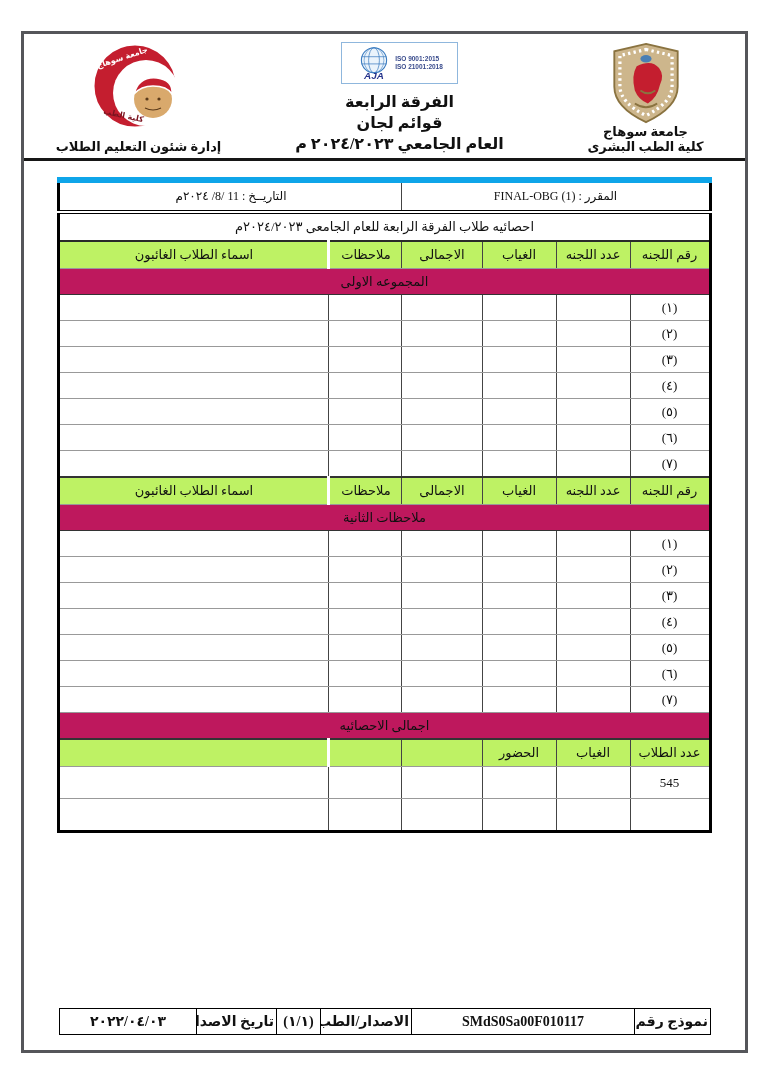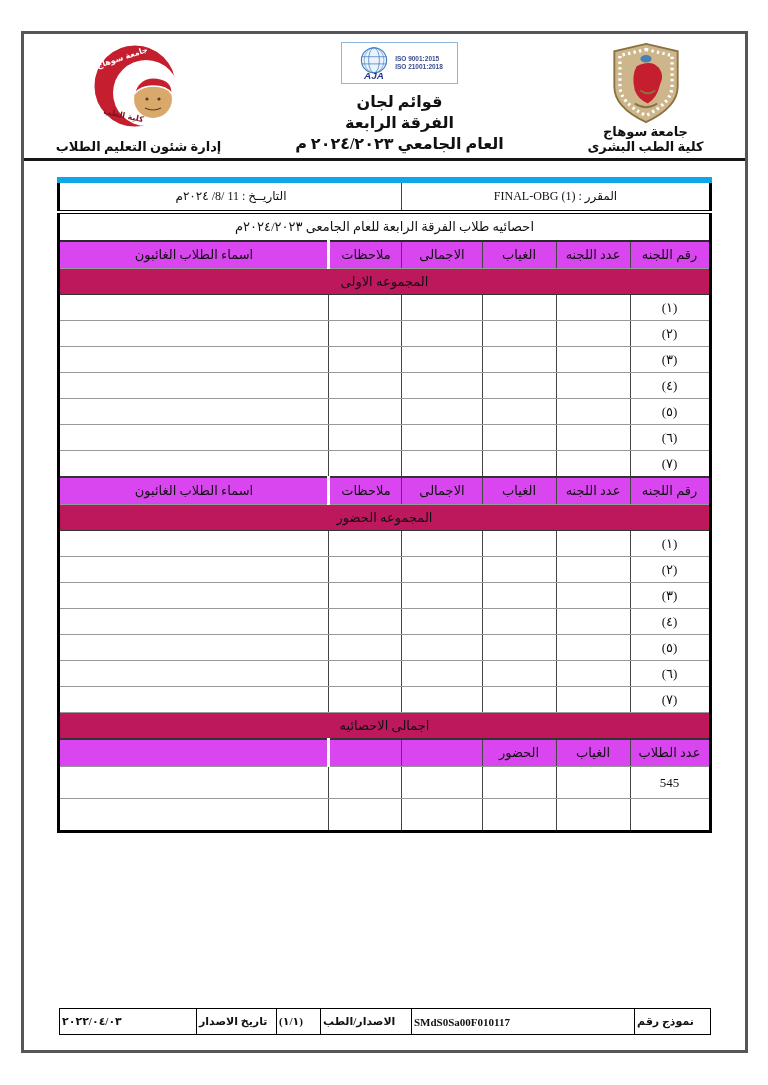"قوائم لجان" div { order: before "الفرقة الرابعة" -> after "الفرقة الرابعة" }
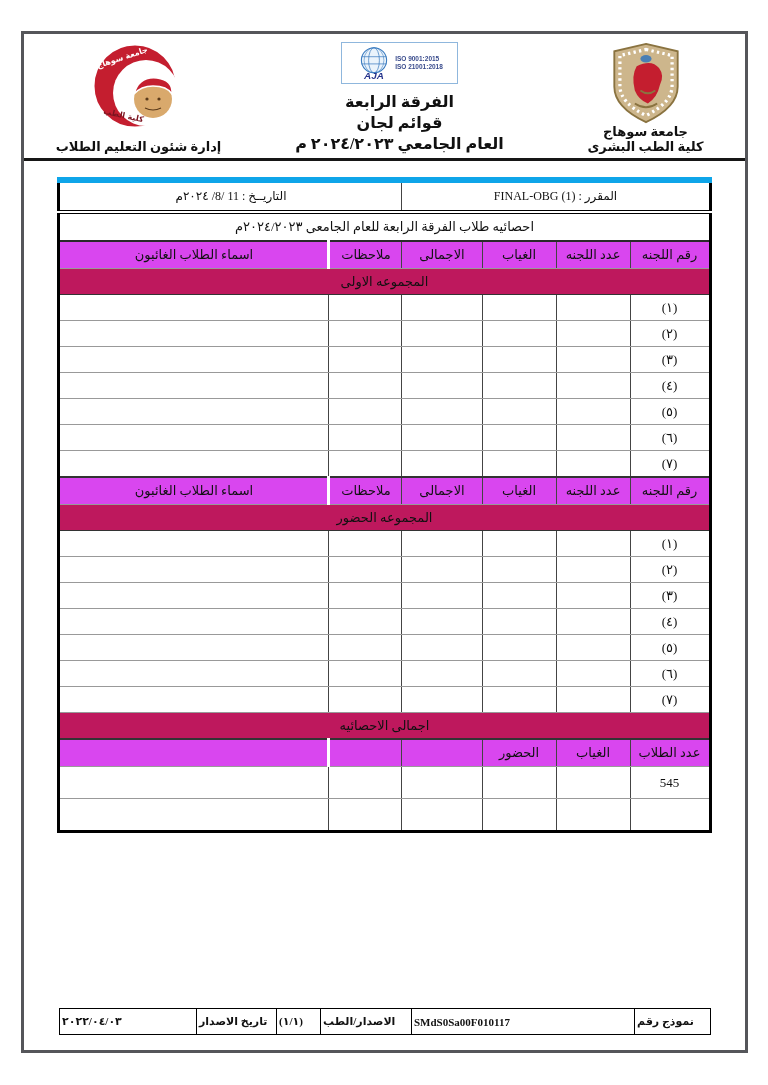"اسماء الطلاب الغائبون" tr.hdr td { background: #d946ef -> #bef264 }
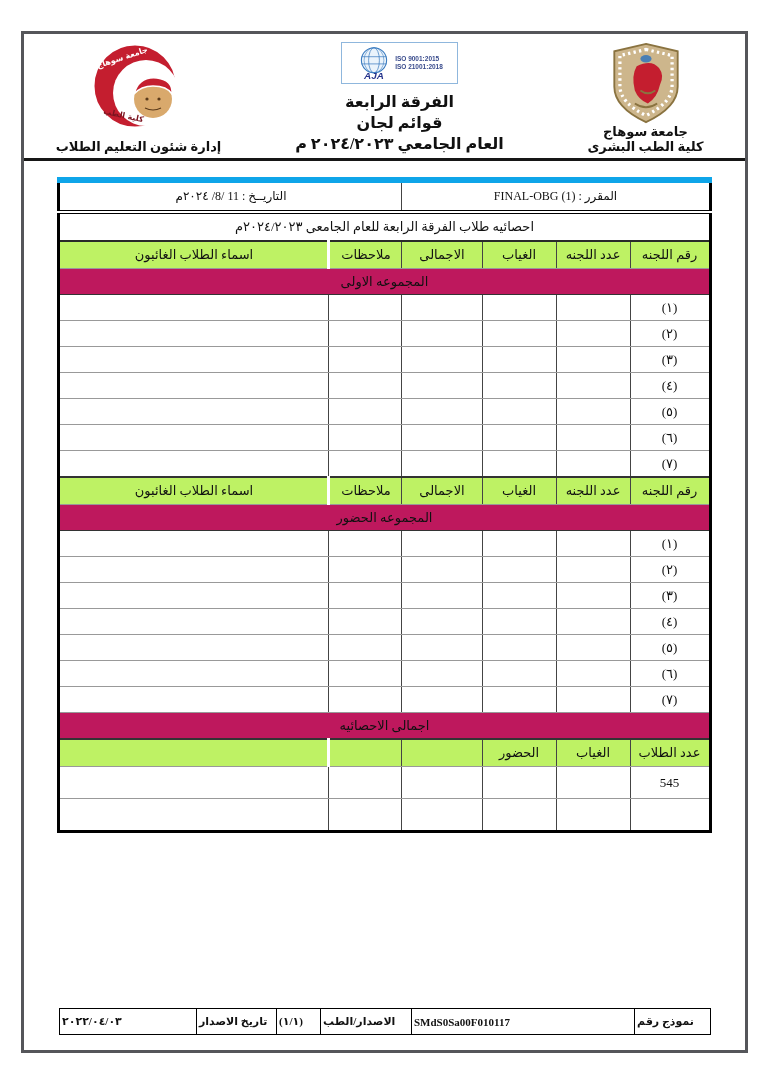"المجموعه الحضور" td { text: المجموعه الحضور -> ملاحظات الثانية }
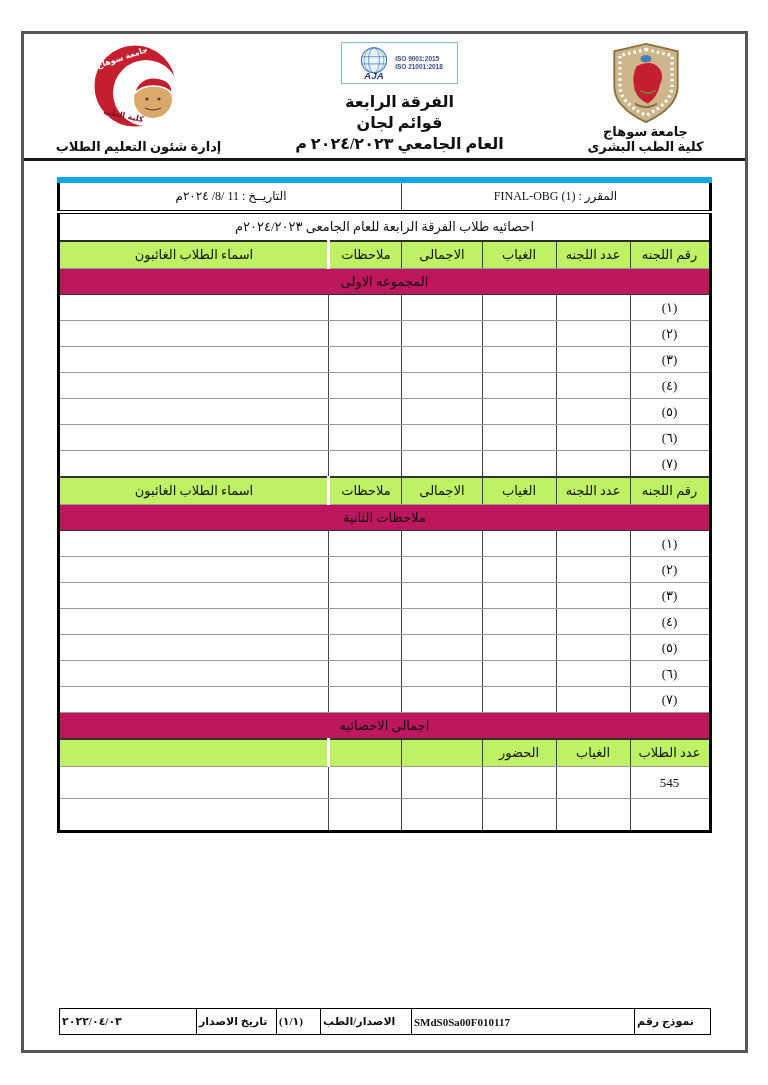"٢٠٢٢/٠٤/٠٣" table.foot td { font-size: 11px -> 14px; text-align: left -> center }
